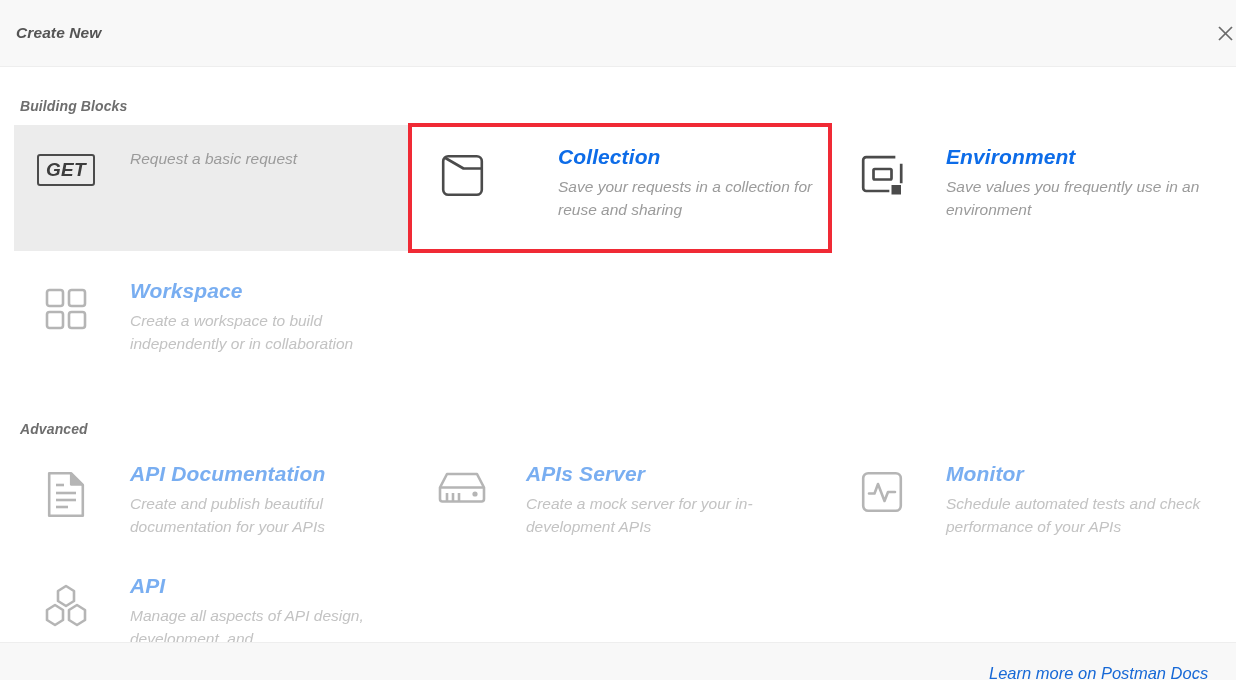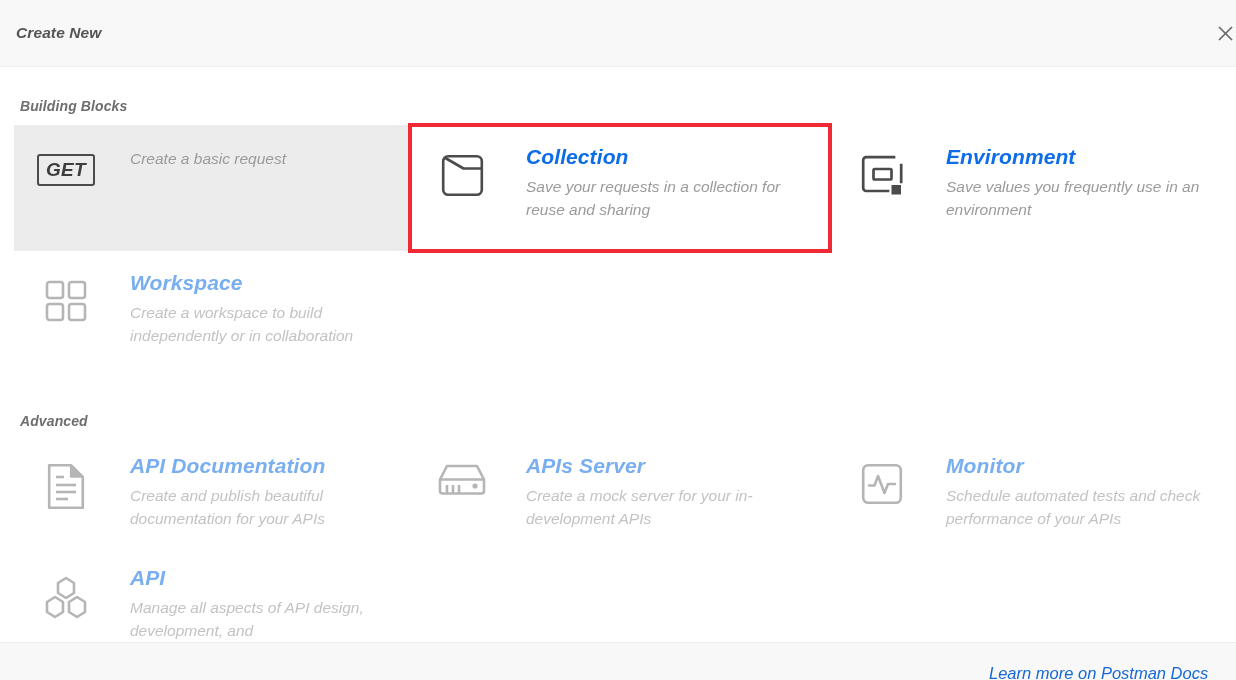"Create a basic request" div.card-desc { text: Create -> Request }
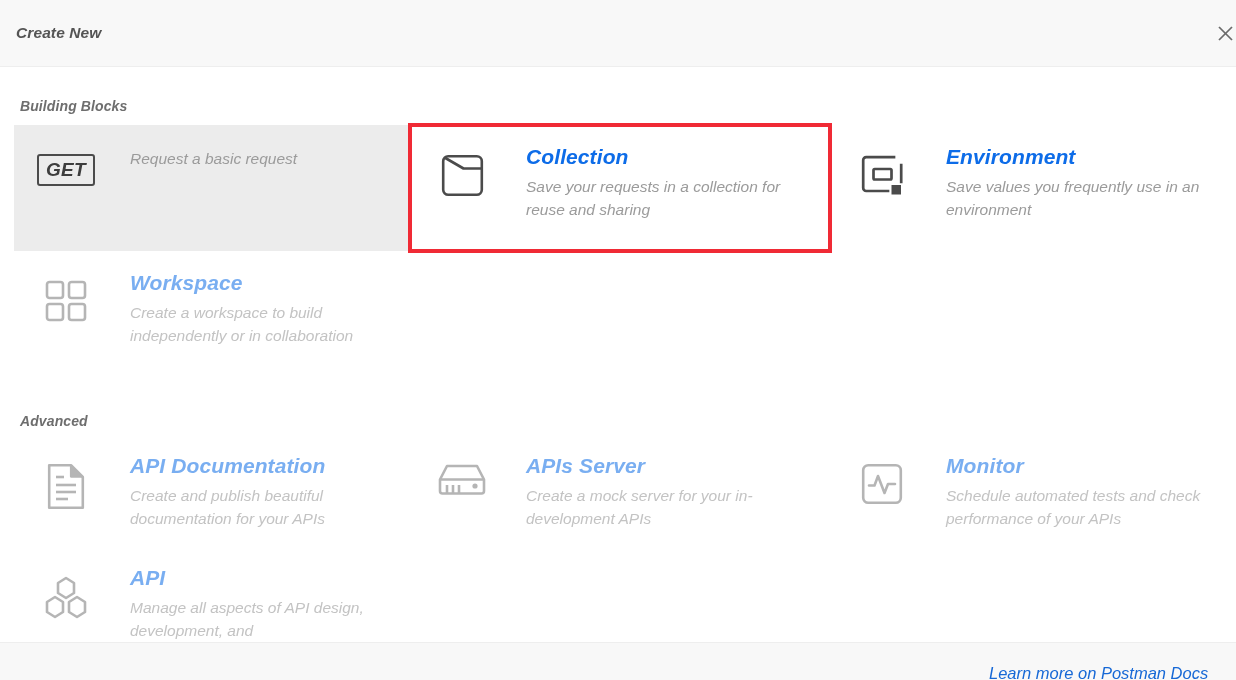"Collection" .card.highlighted { gap: none -> 32px }
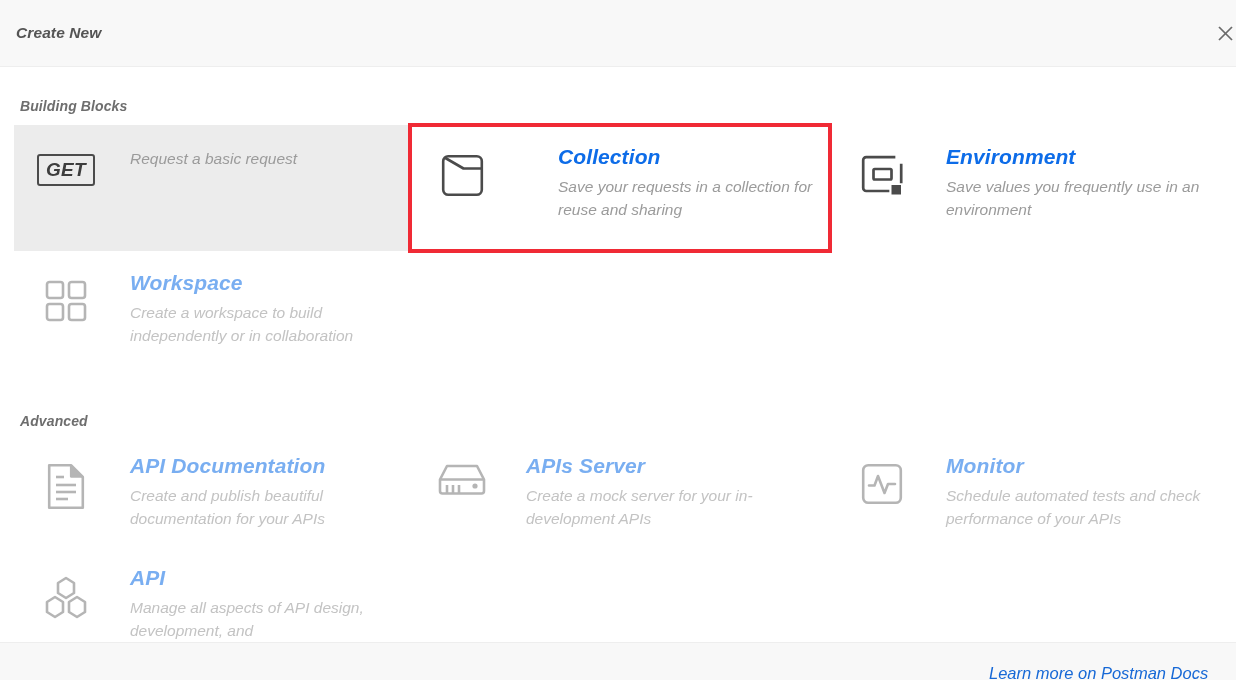"Workspace" .row-two { margin-top: 0 -> 8px }
